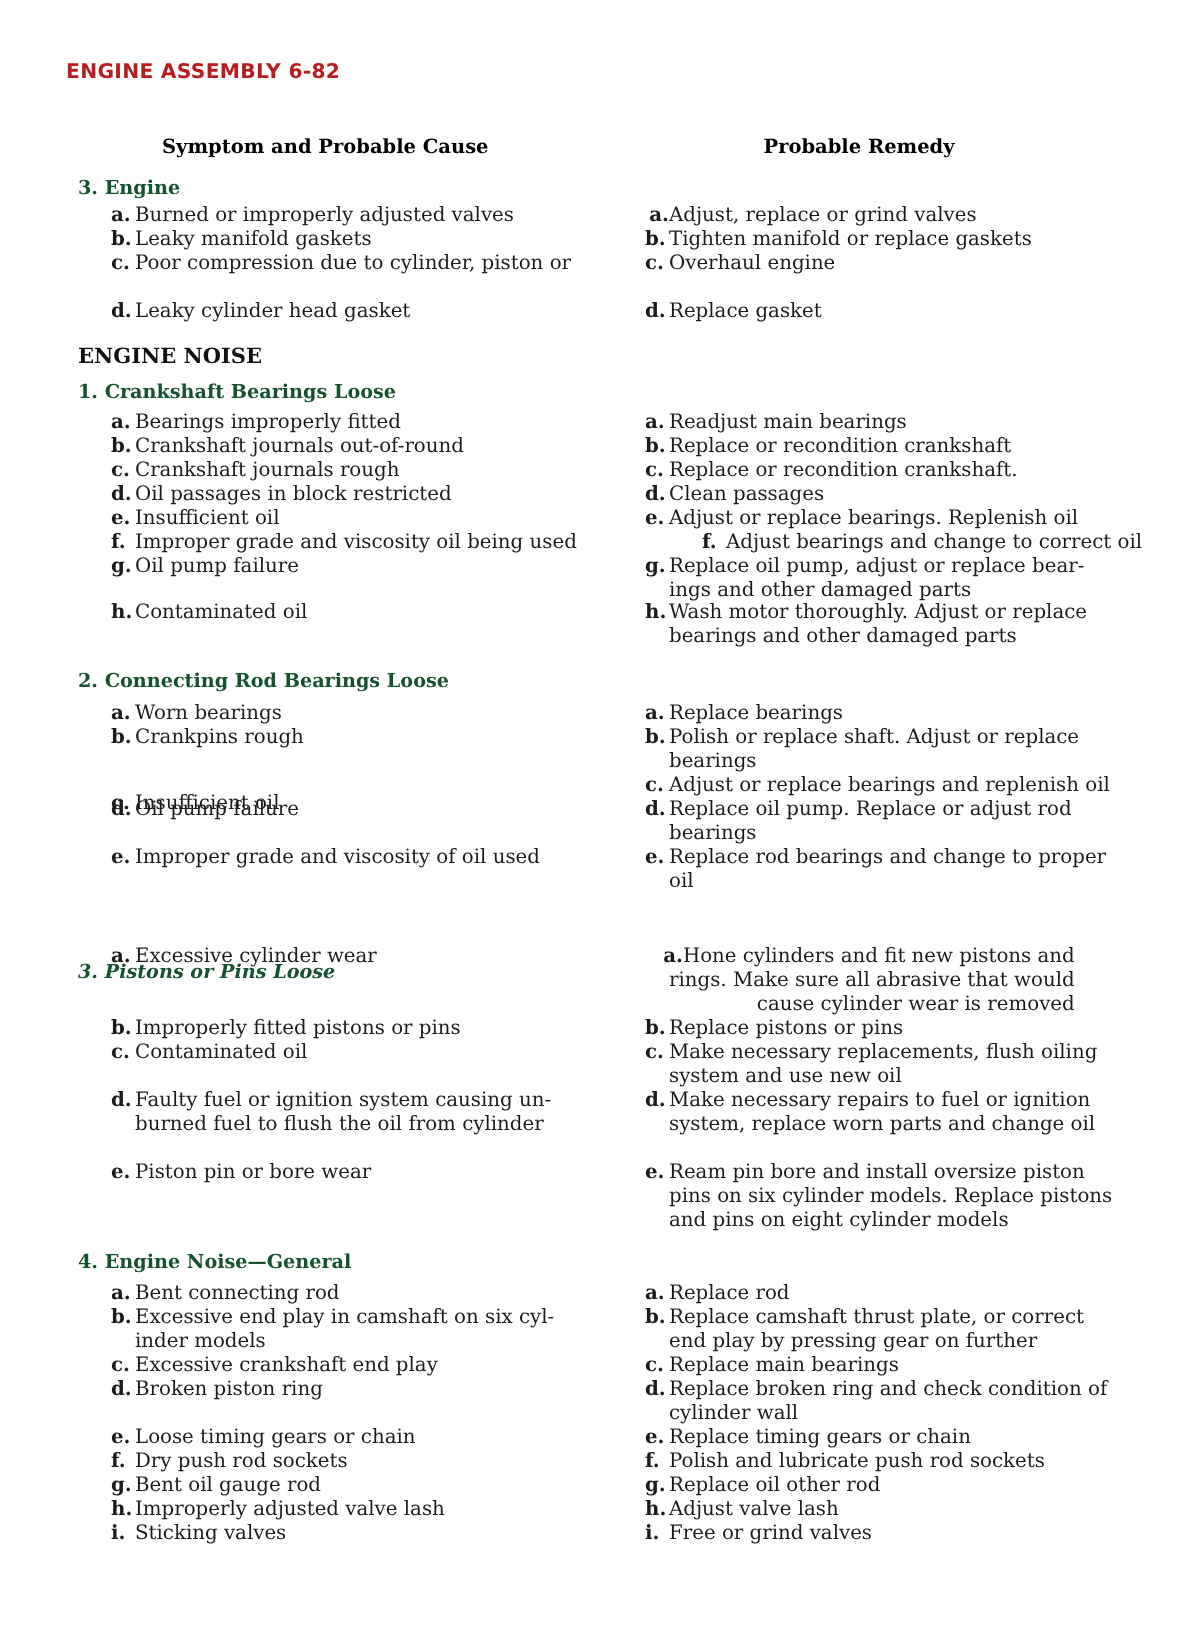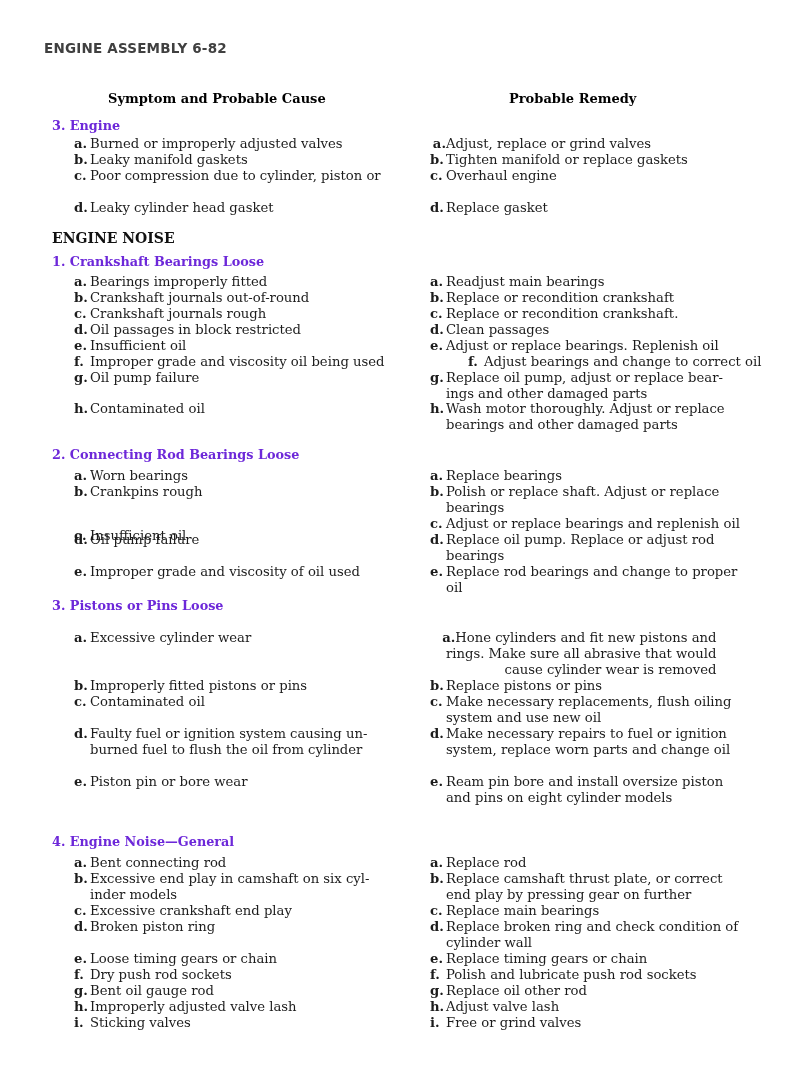"ENGINE ASSEMBLY 6-82" .page-header { color: #404040 -> #b91c1c }
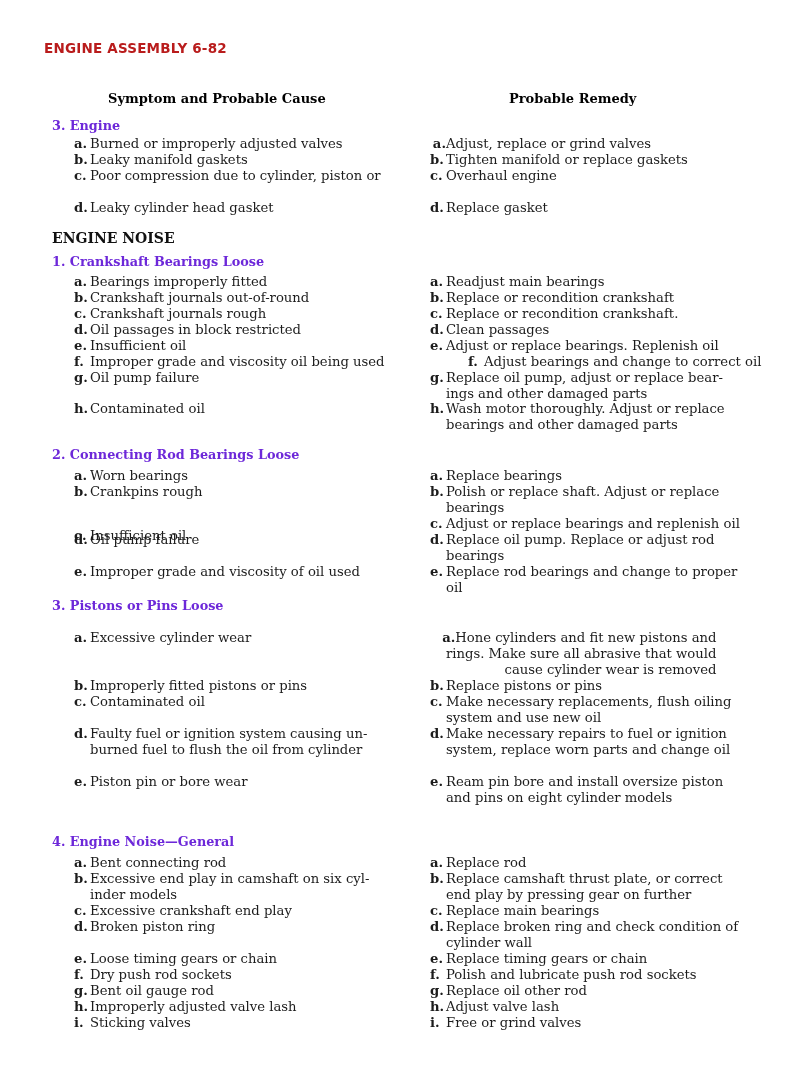"3. Engine" .sec { color: #6d28d9 -> #14532d }
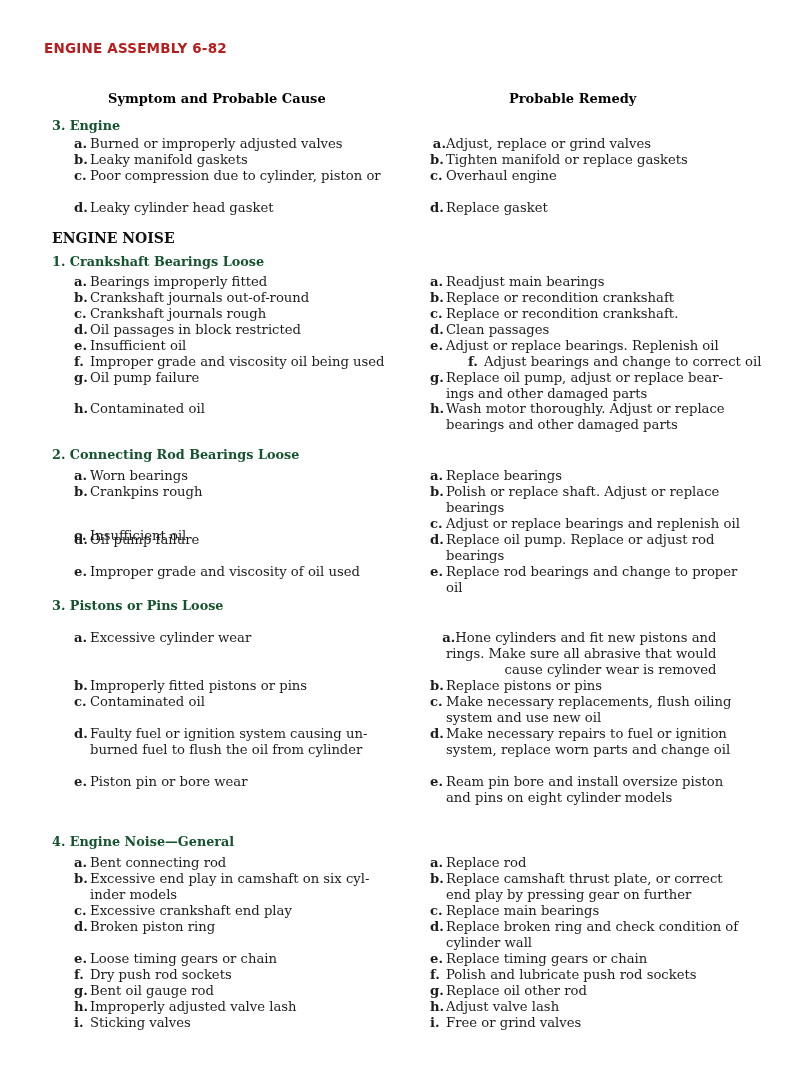"3. Pistons or Pins Loose" div.sec { font-style: none -> italic; top: 598px -> 641px }
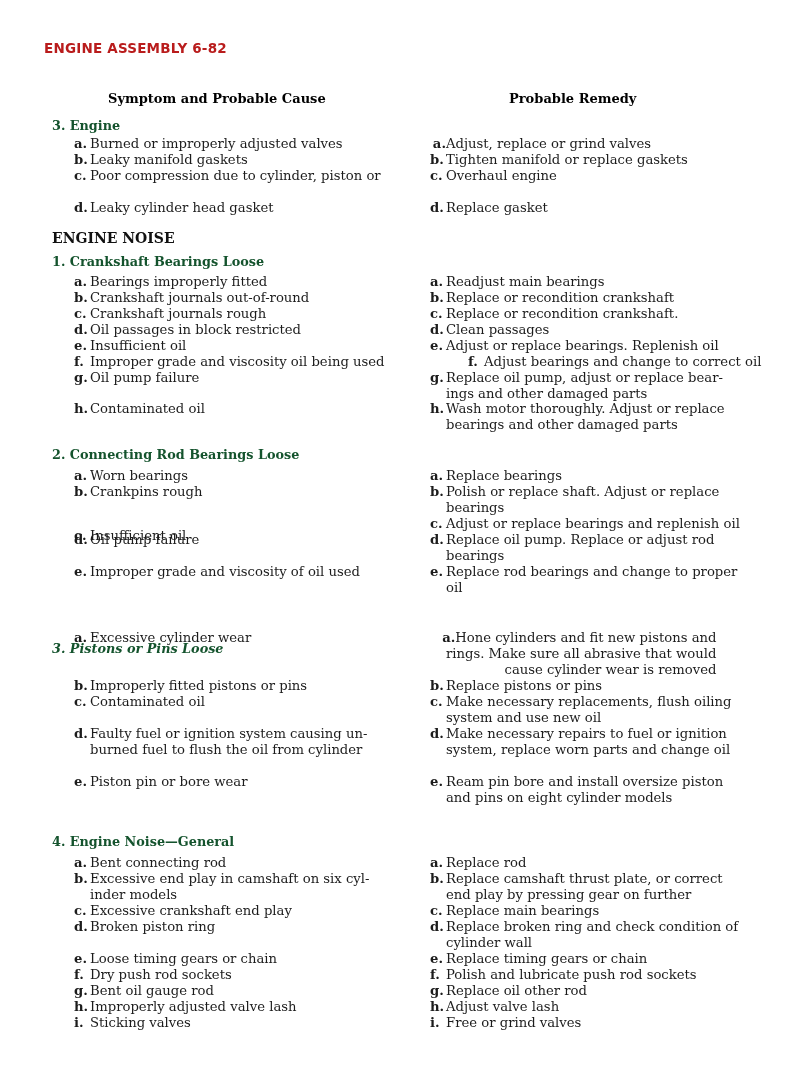"pins on six cylinder models." div.cont { html: none -> <div>pins on six cylinder models. Replace pistons</div> }
